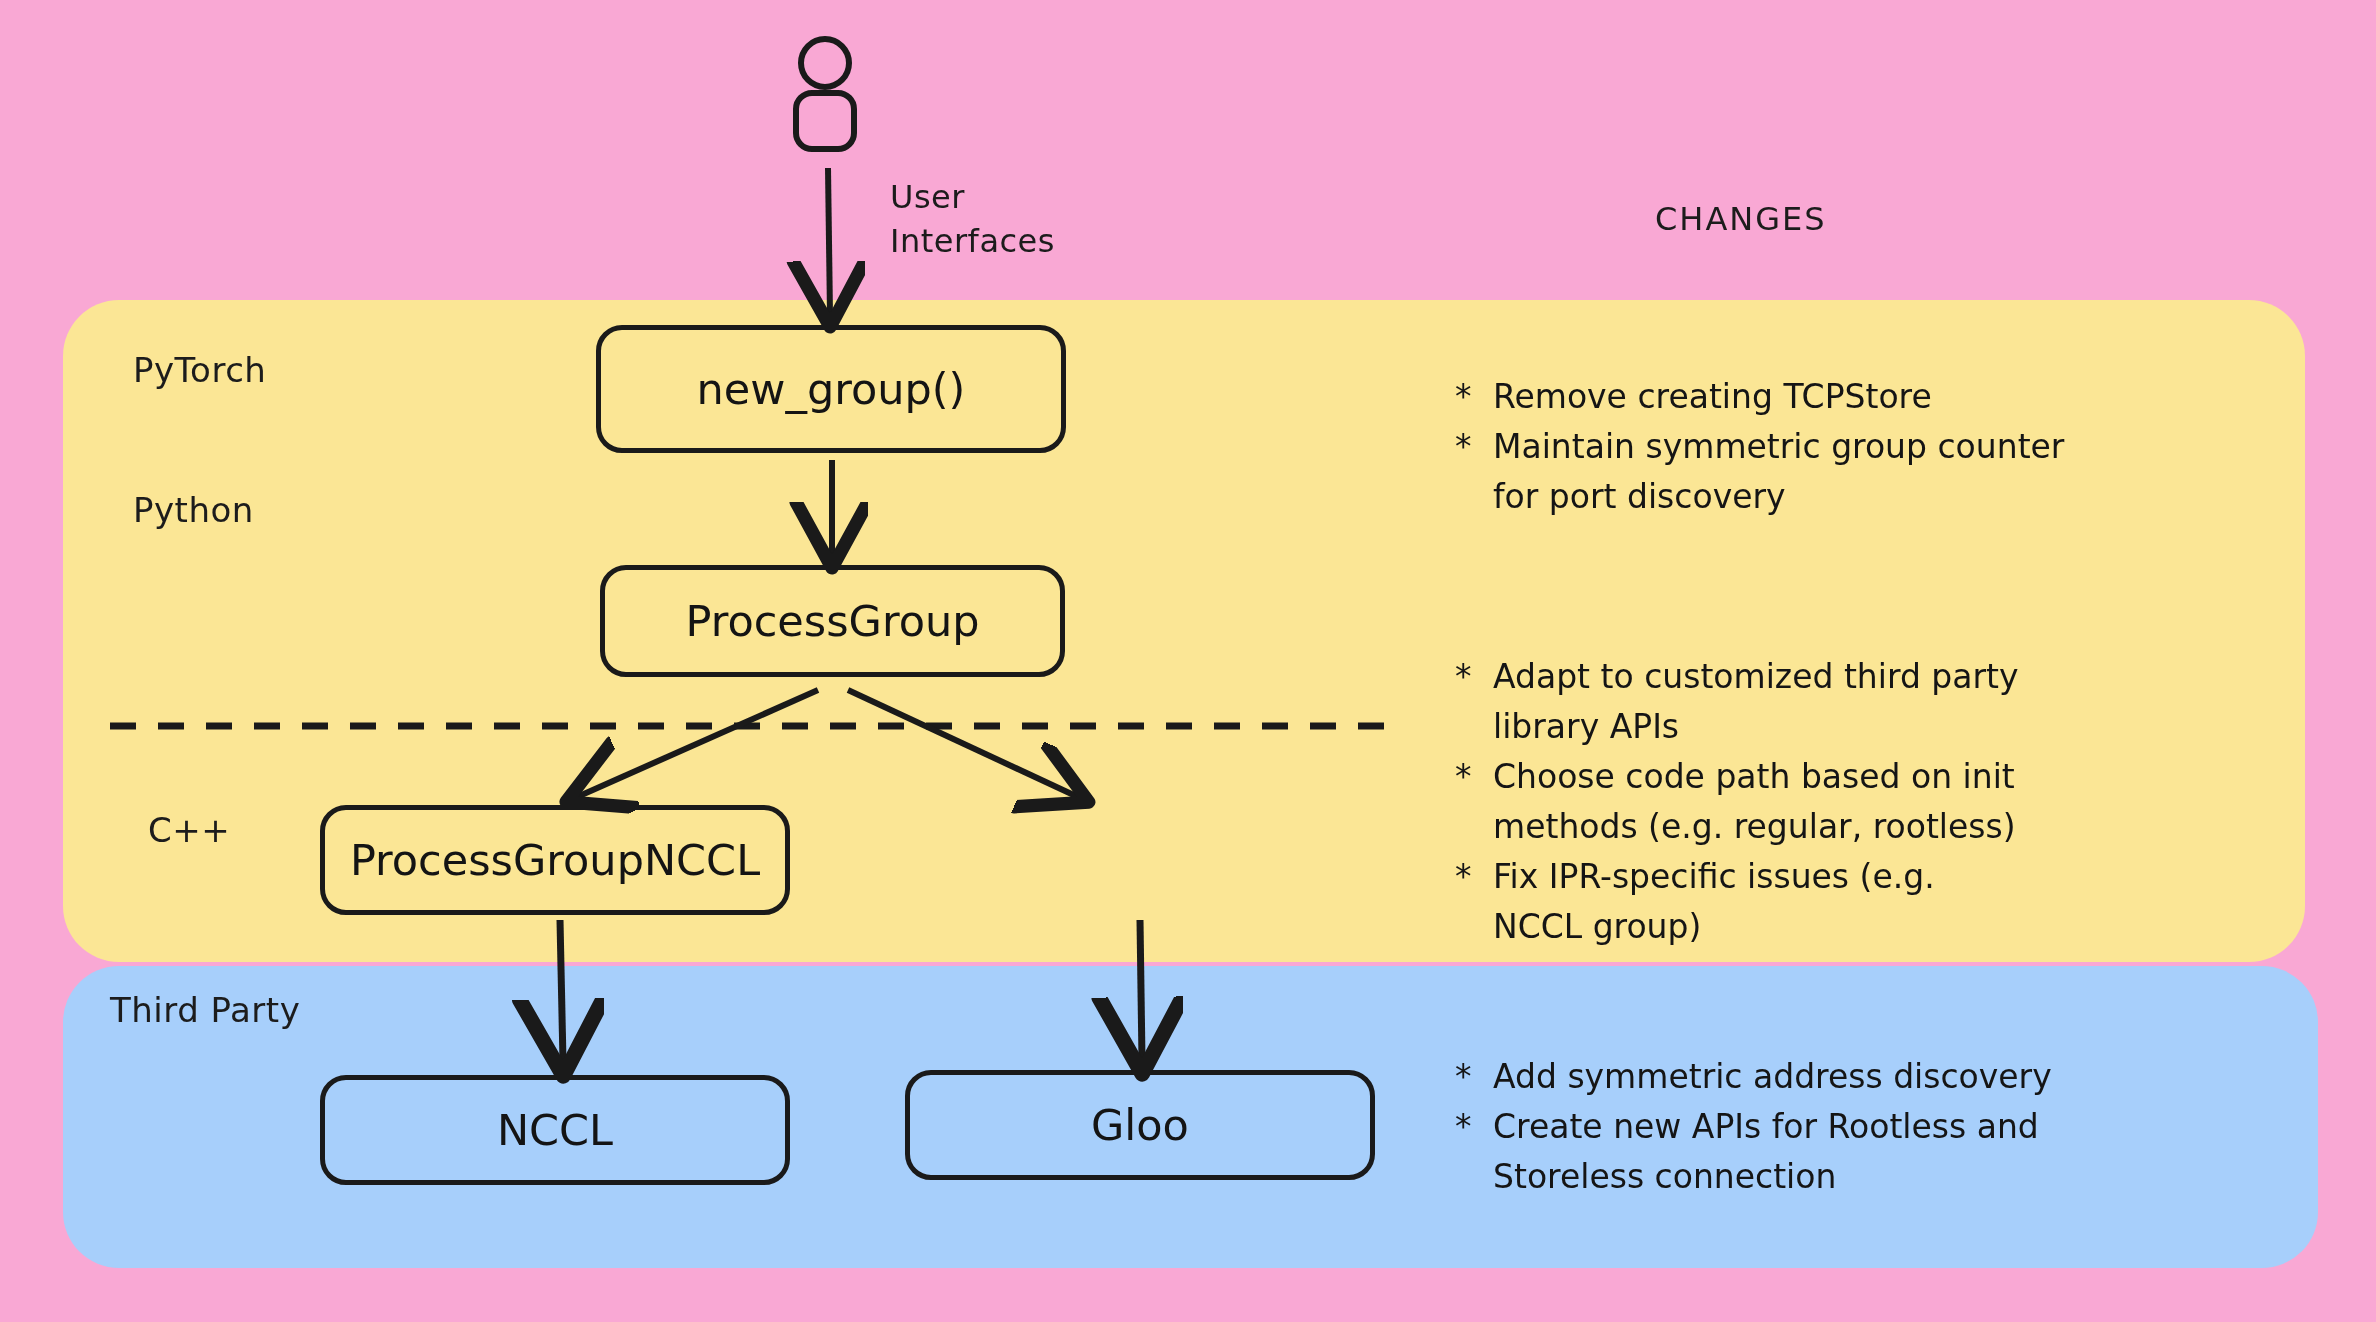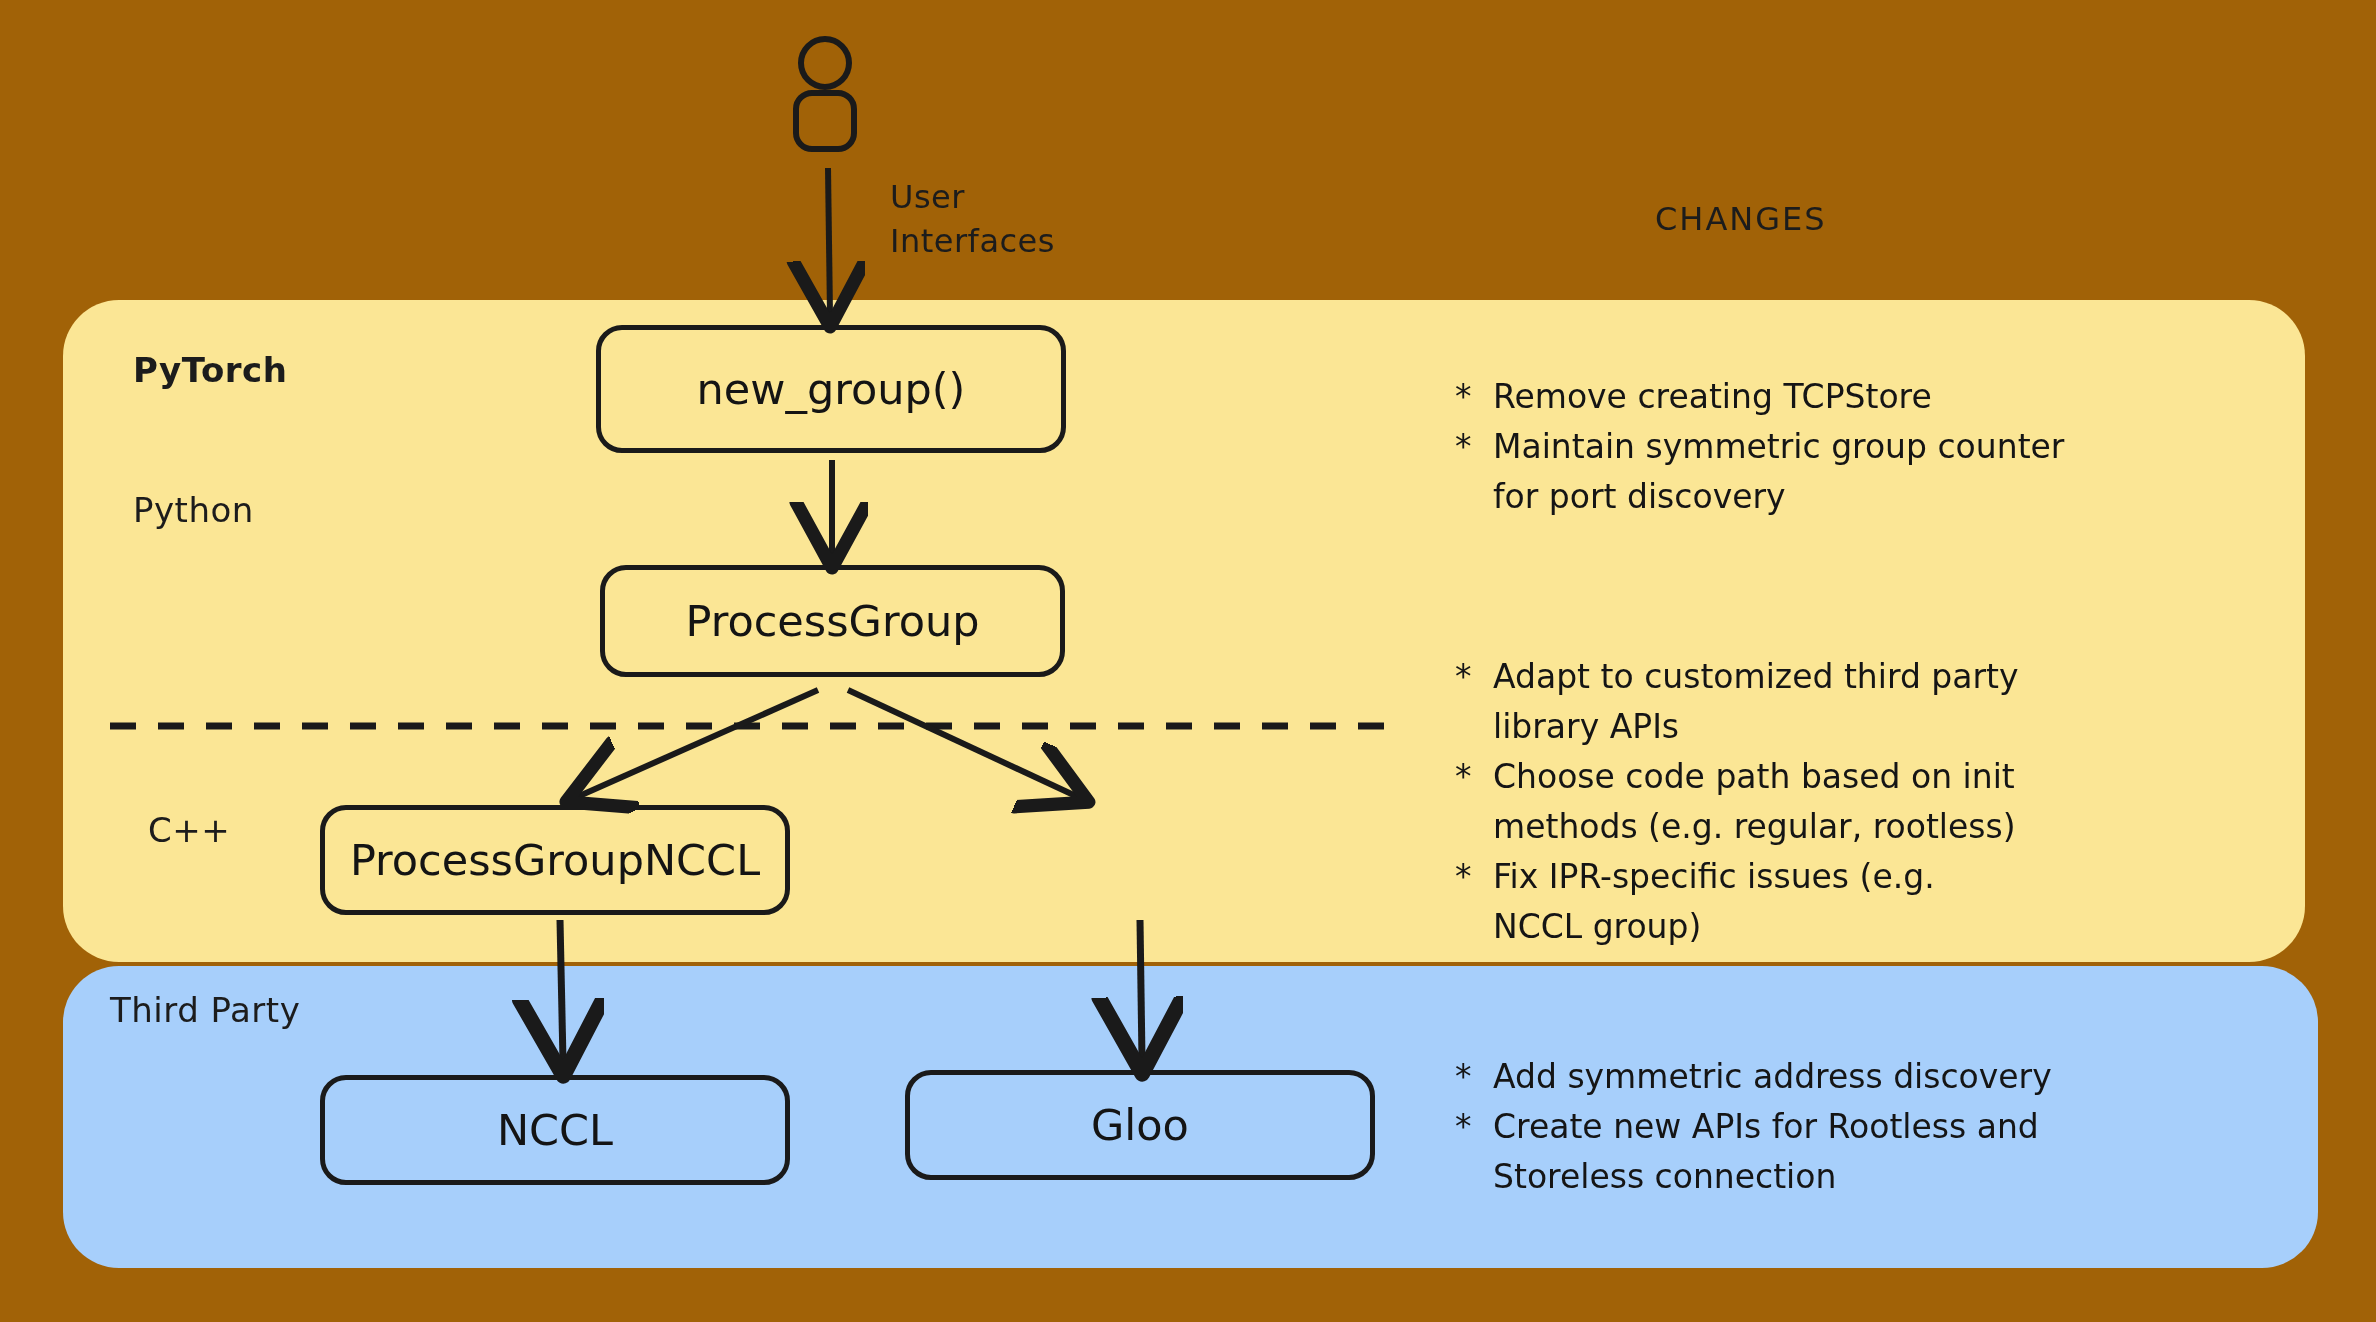"User" #canvas { background: #a16207 -> #f9a8d4 }
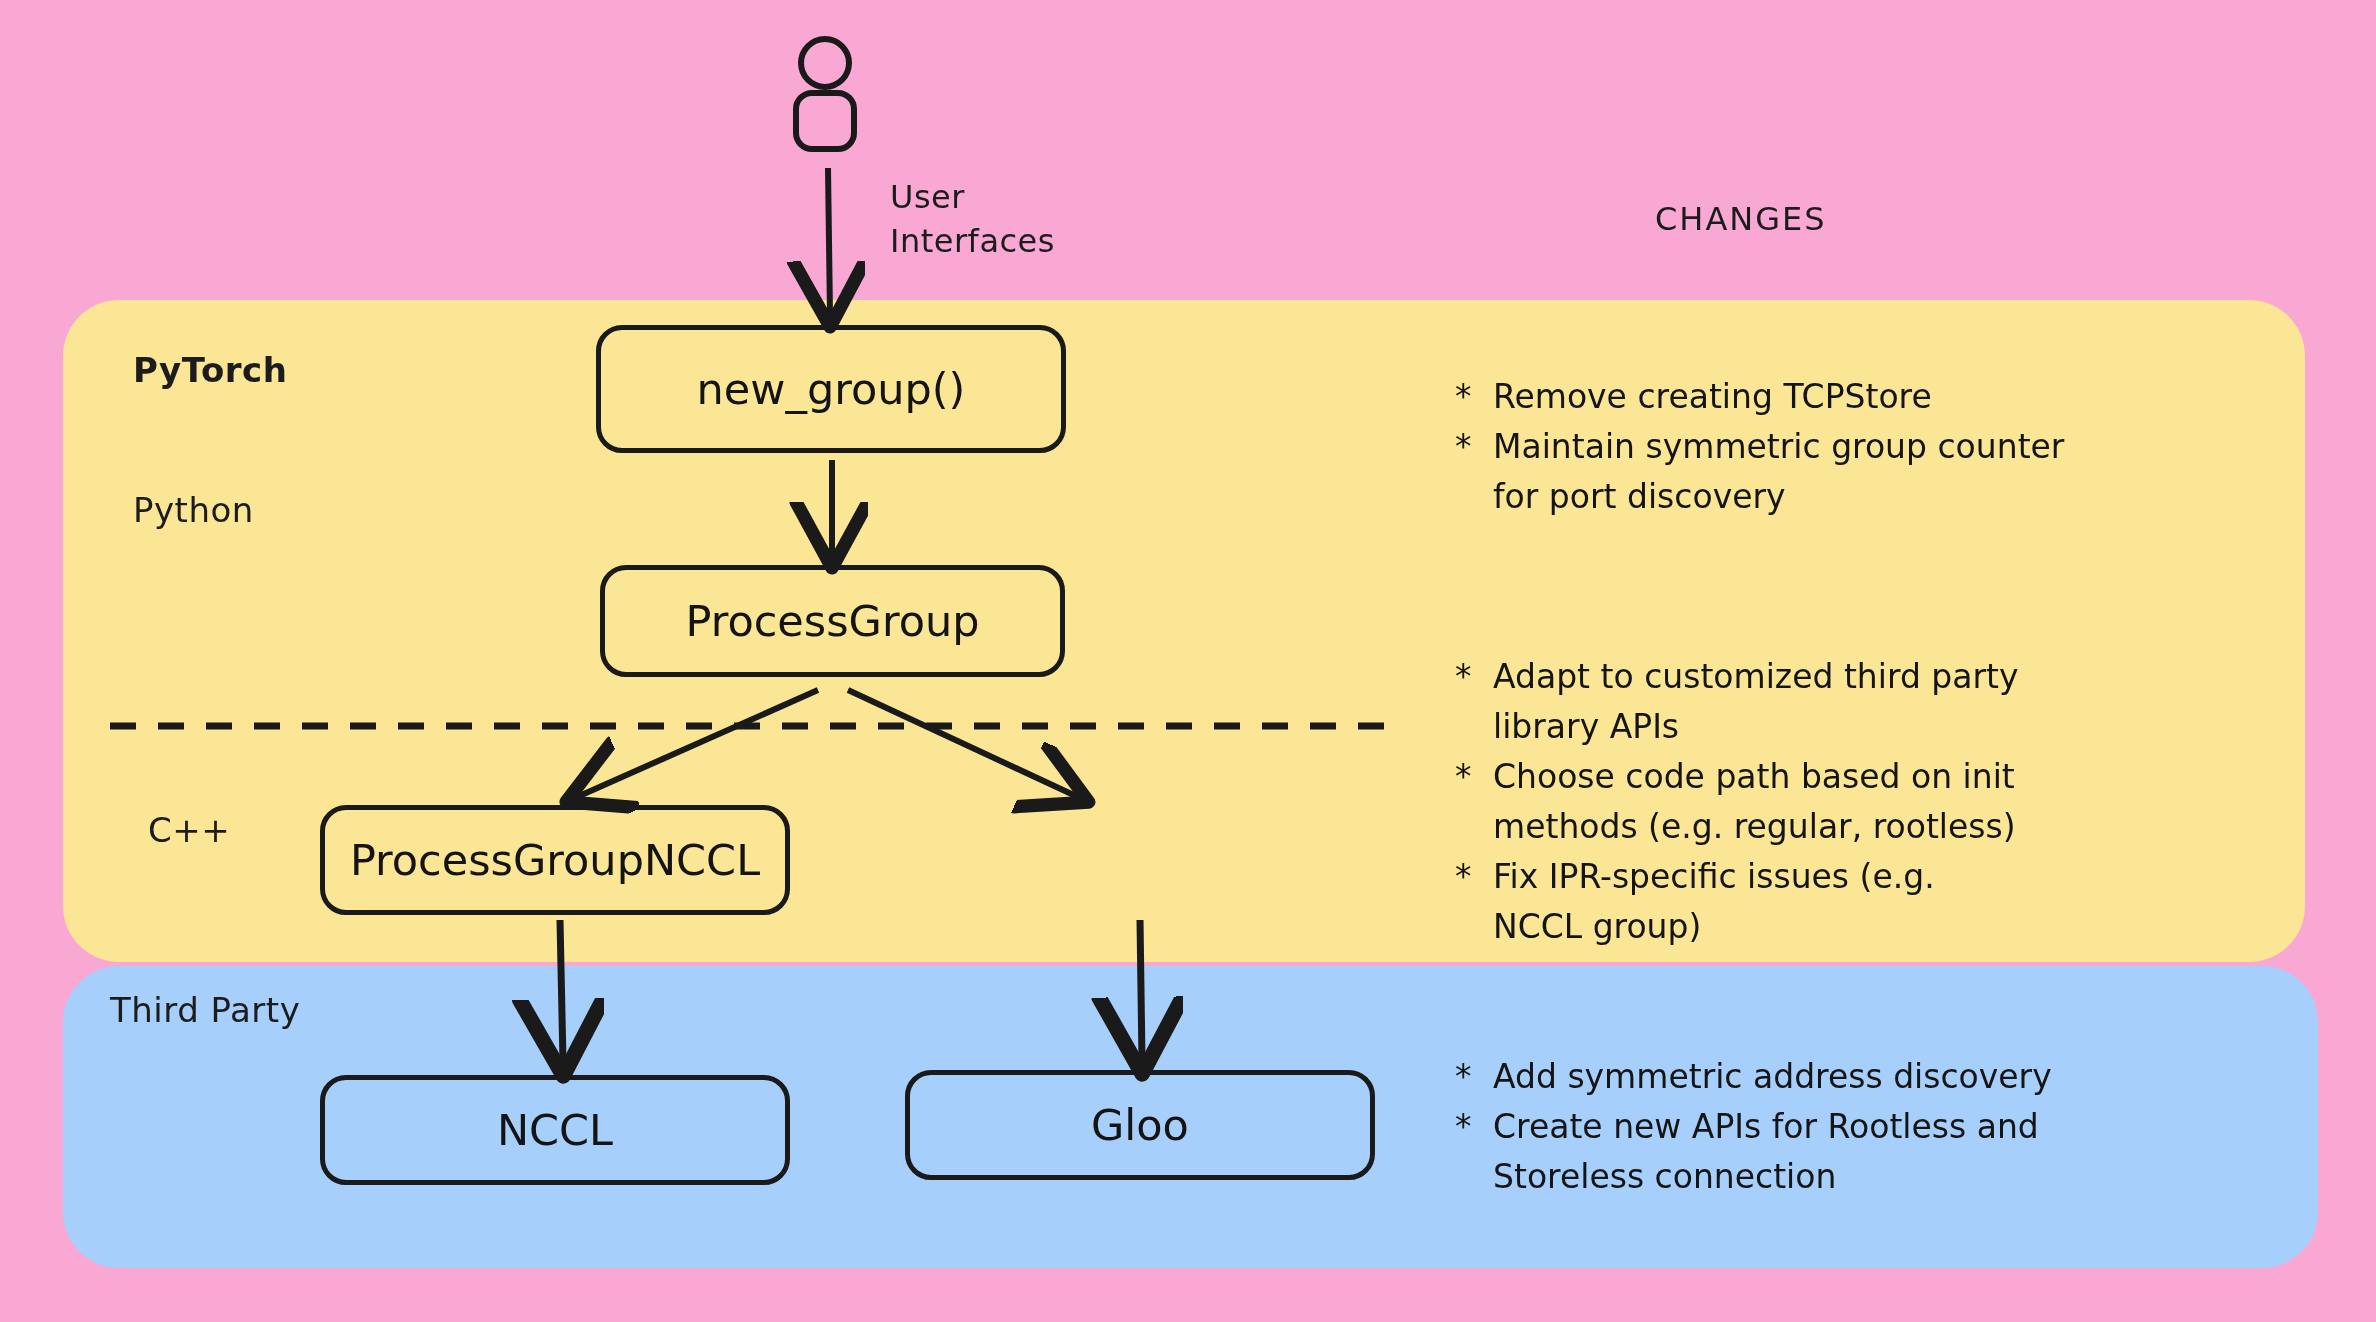"PyTorch" #label-pytorch { font-weight: bold -> none }
